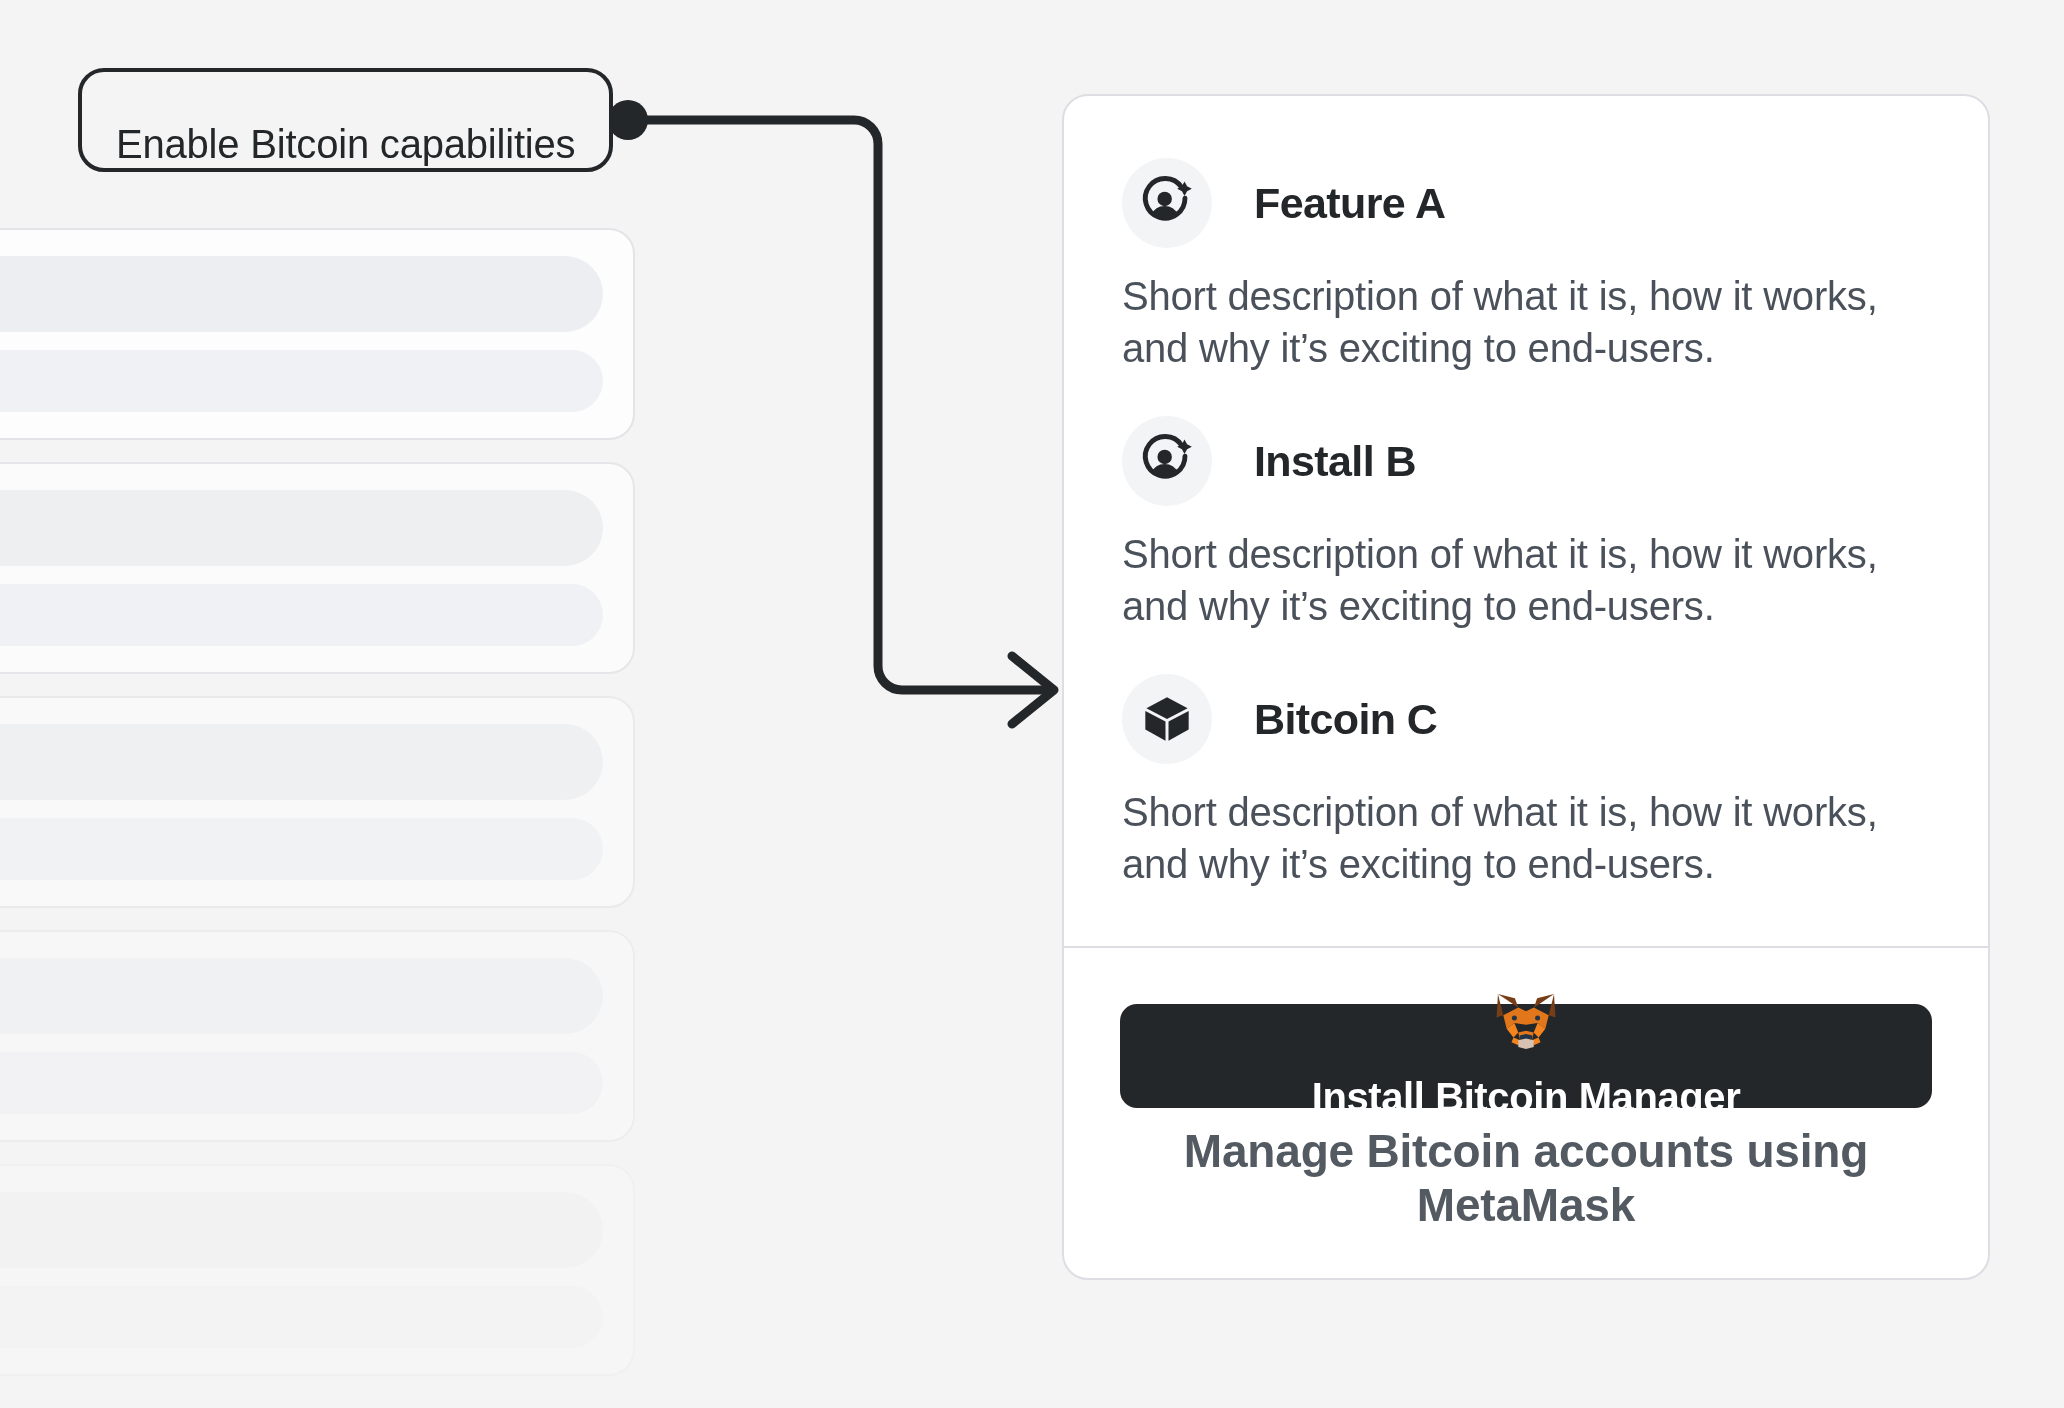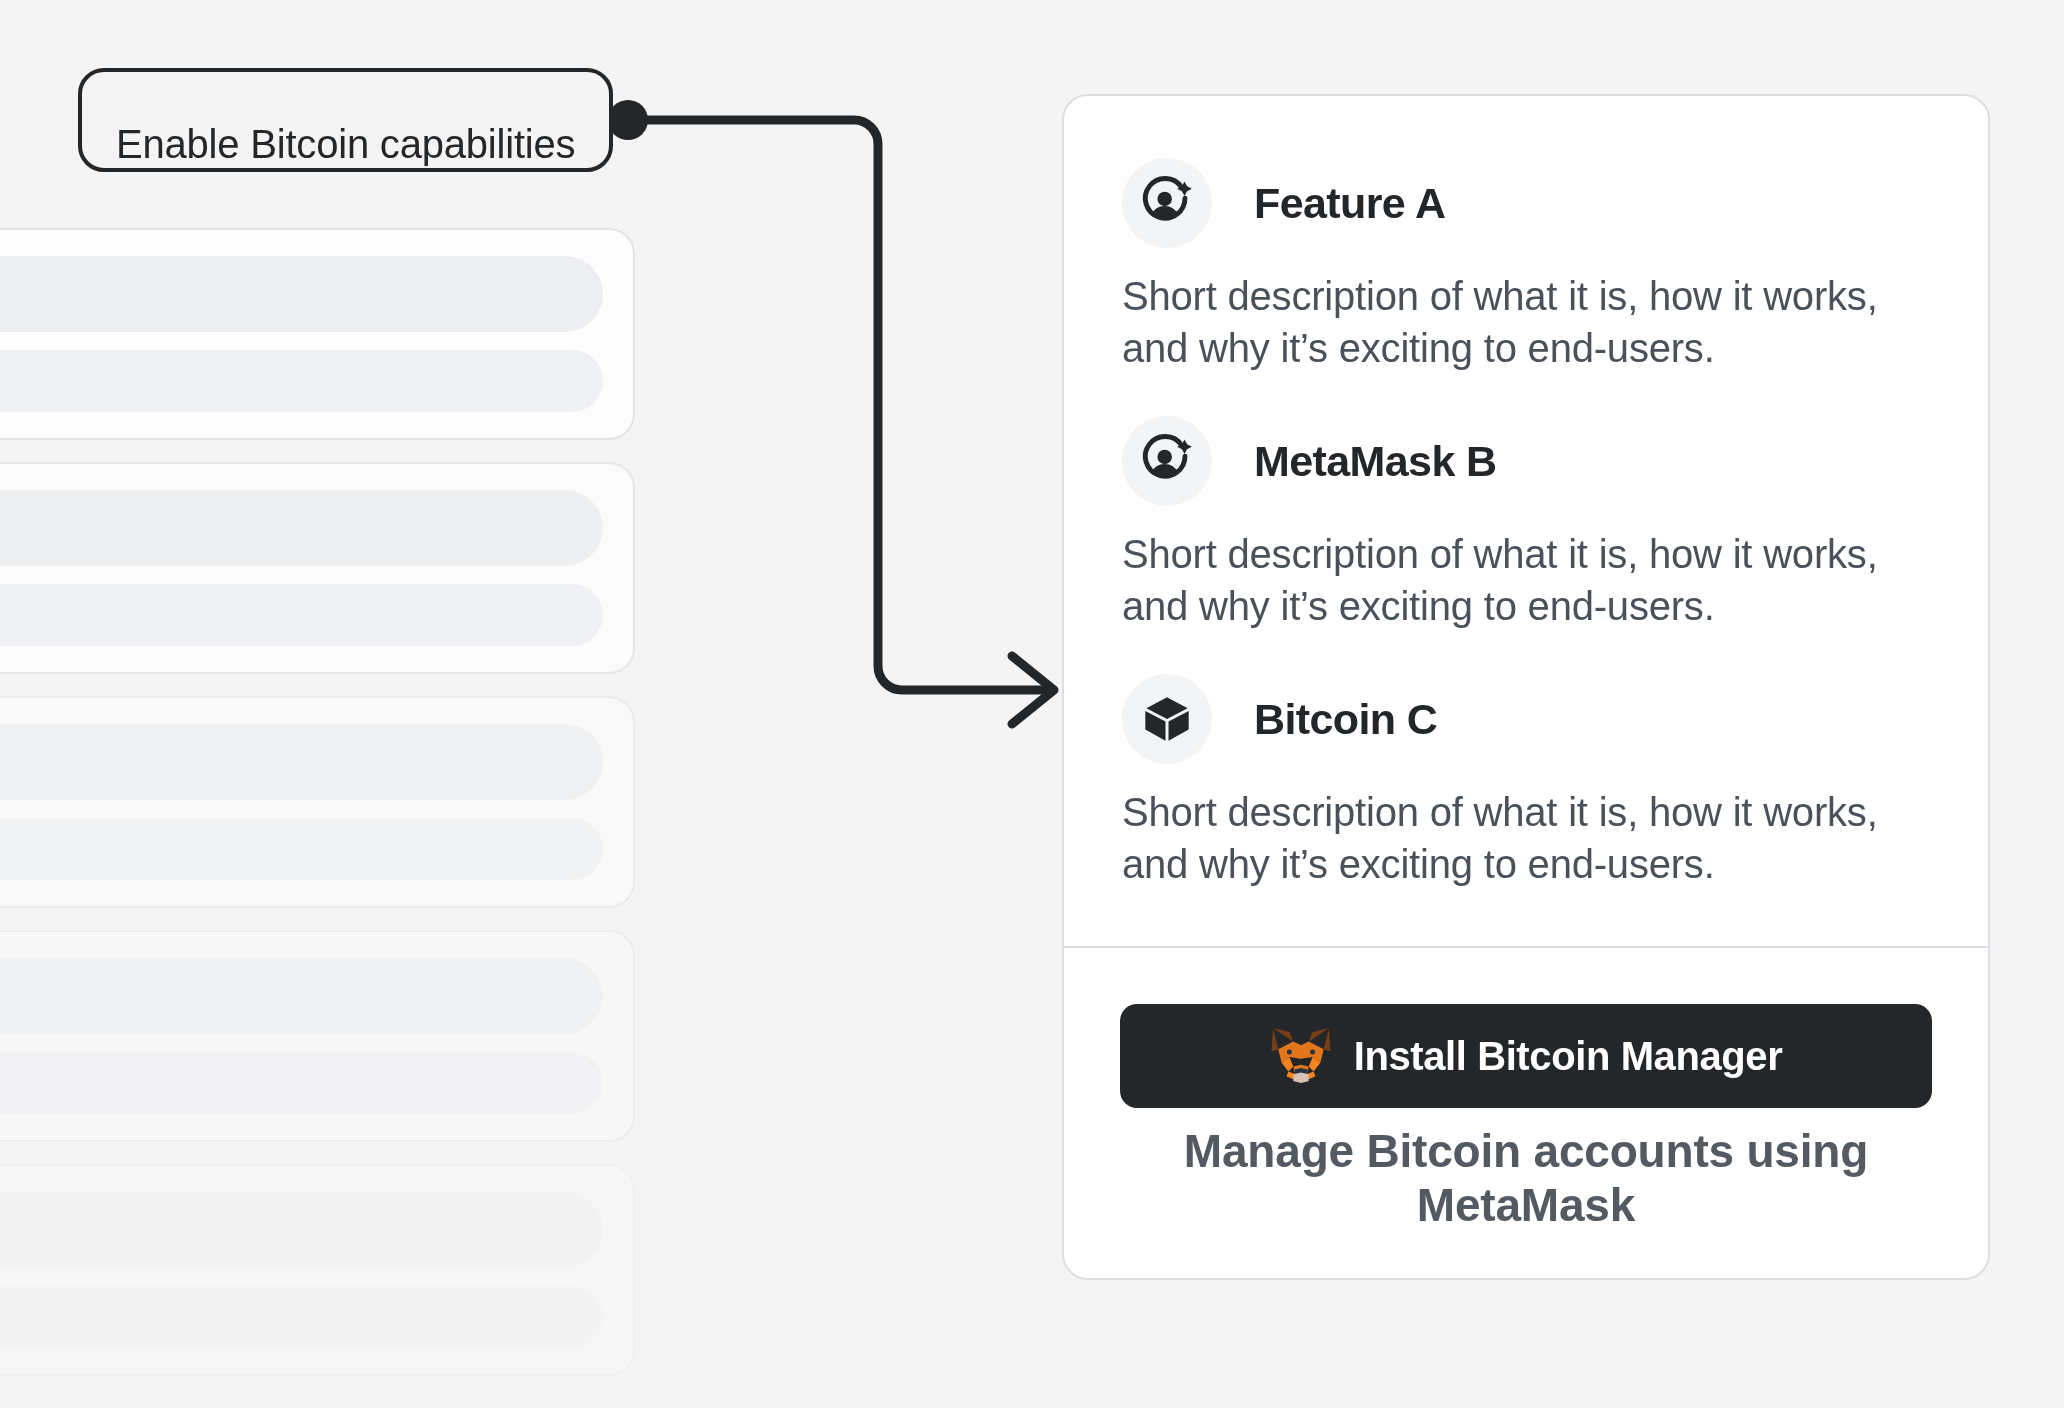"MetaMask B" span.feature-title { text: MetaMask -> Install }
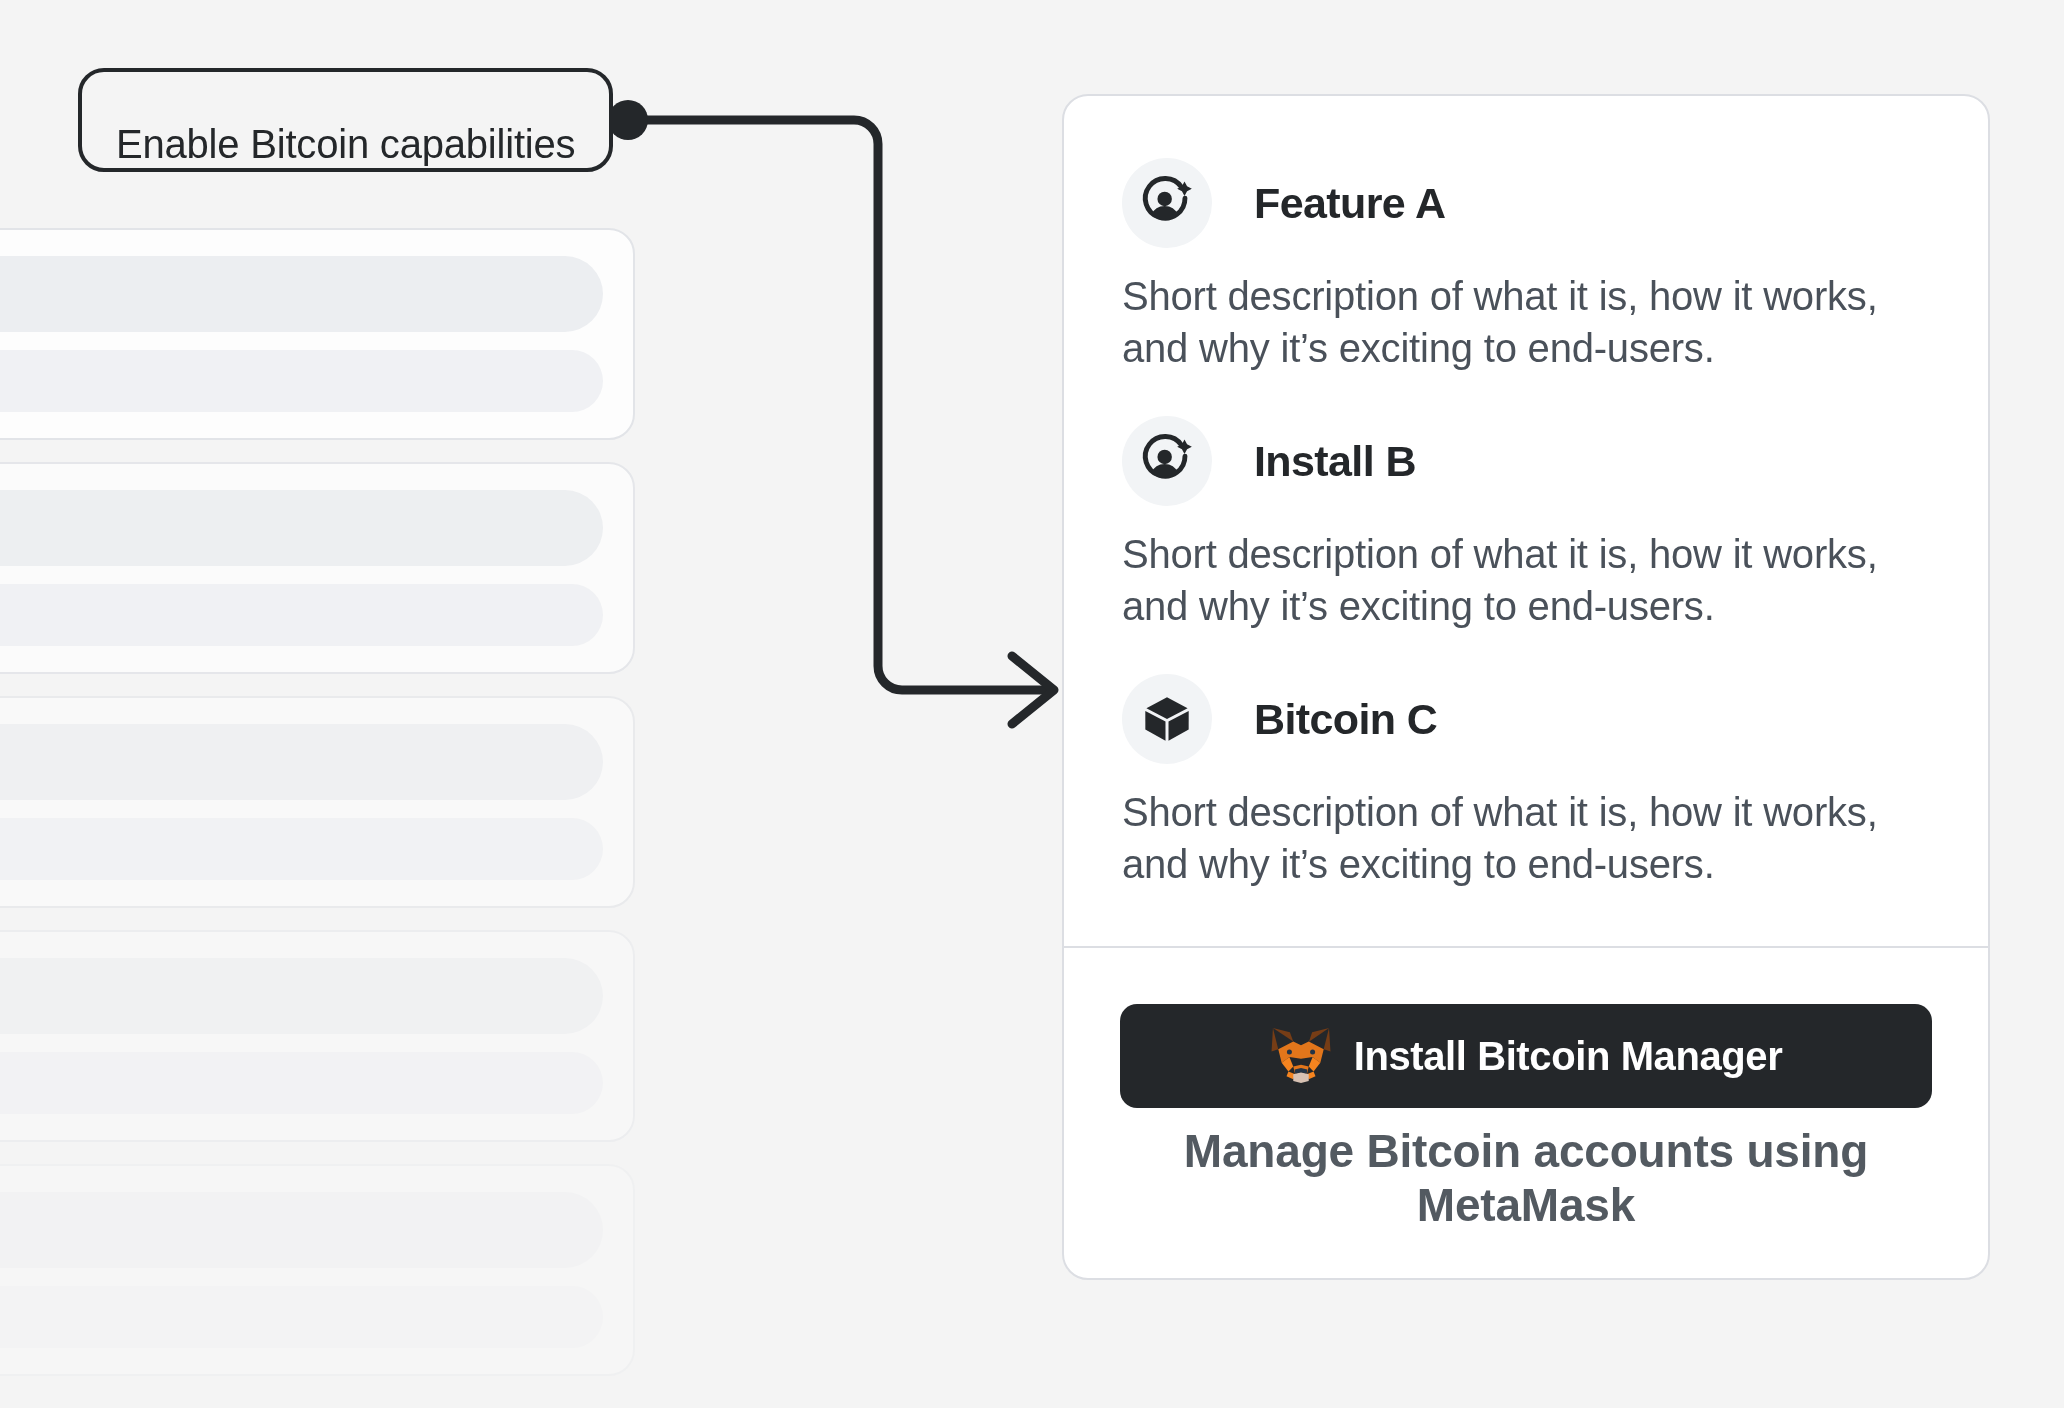"Install Bitcoin Manager" #install-button { flex-direction: none -> column }
